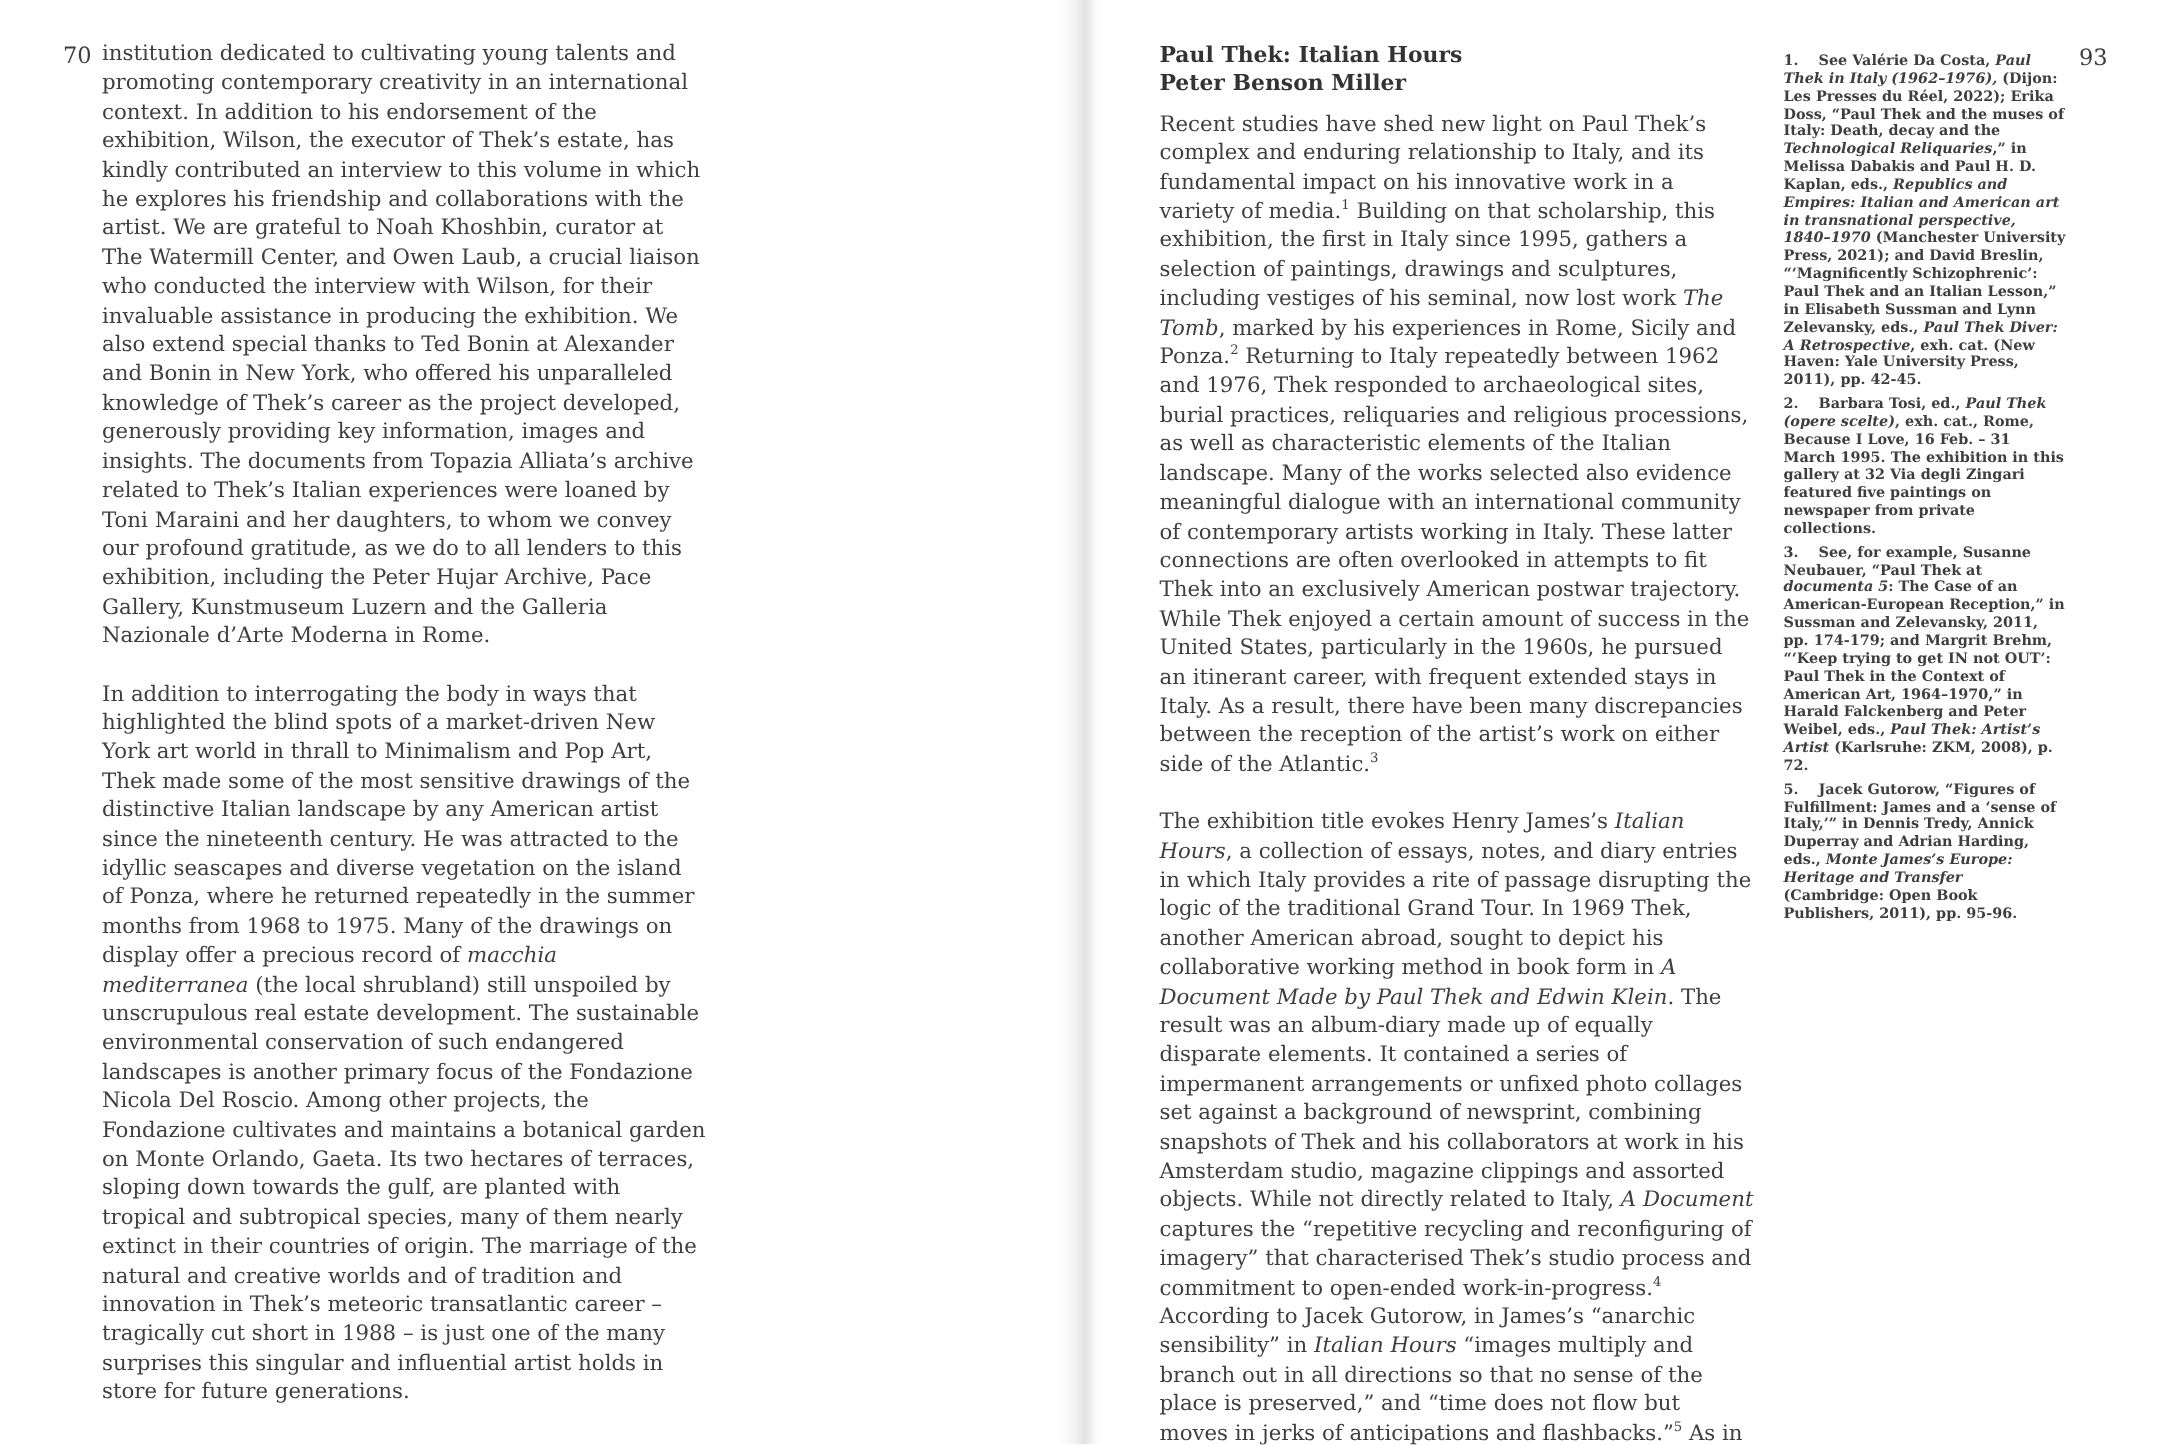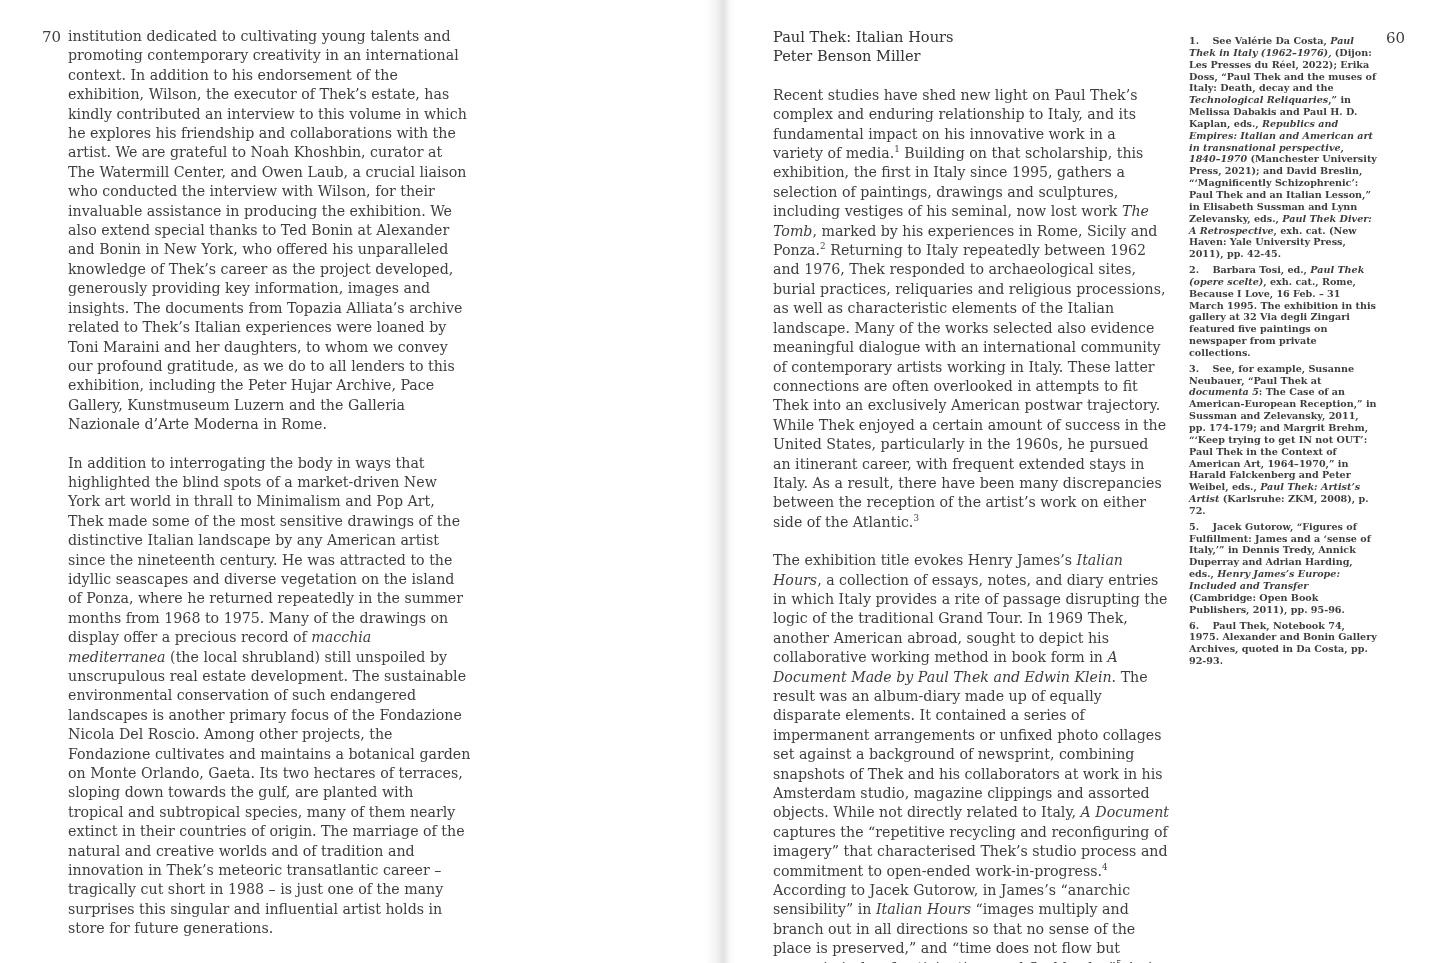"Paul Thek: Italian Hours" .essay-title,.essay-author { font-weight: 400 -> 700 }
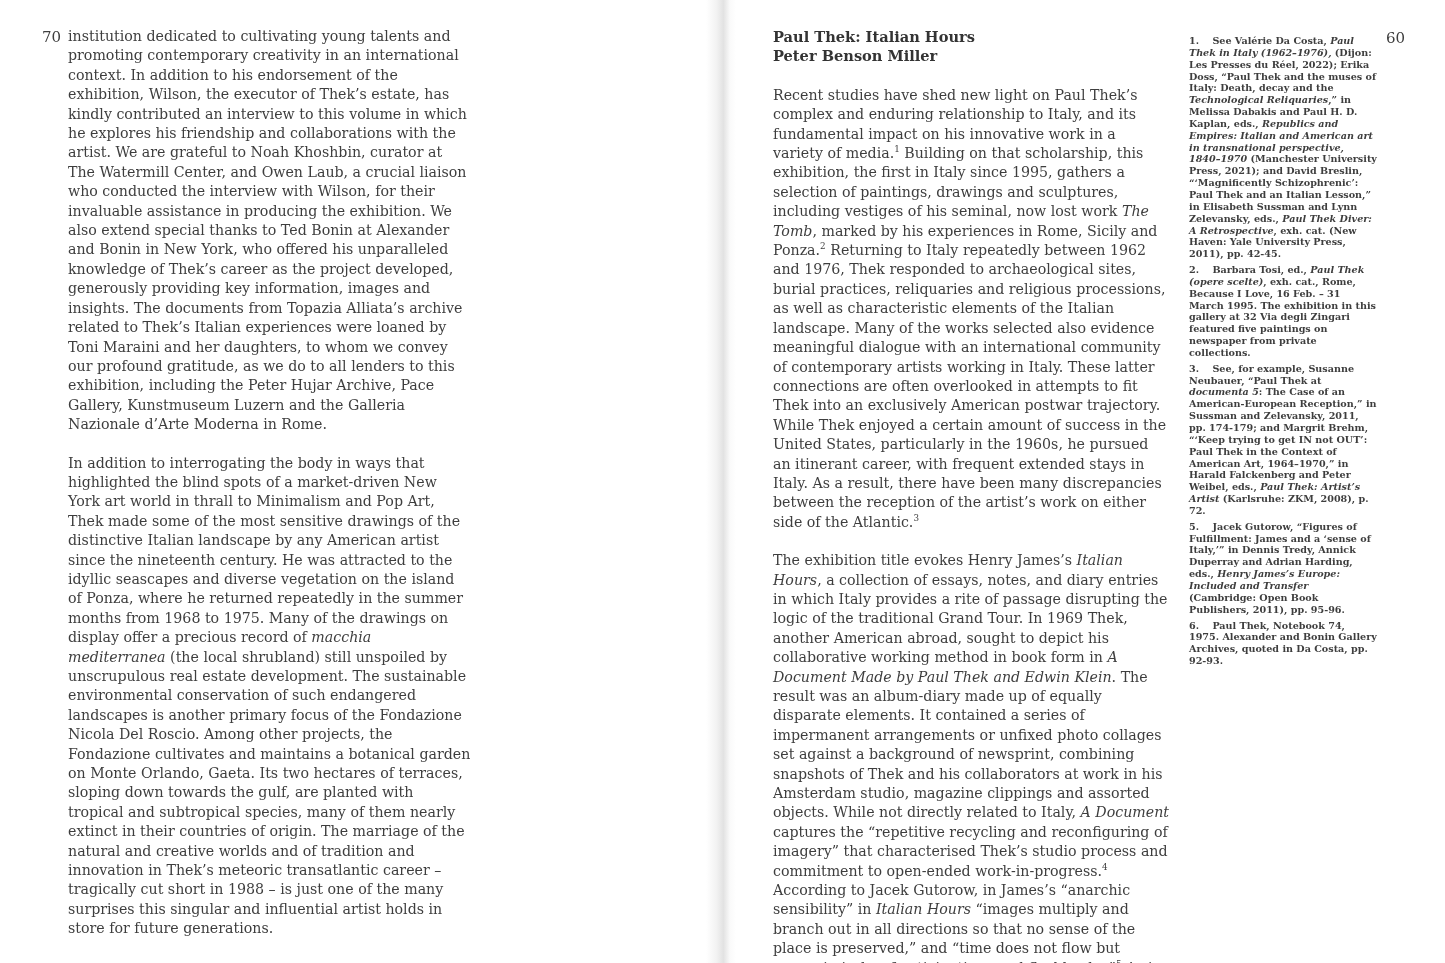"60" div.pagenum { text: 60 -> 93 }
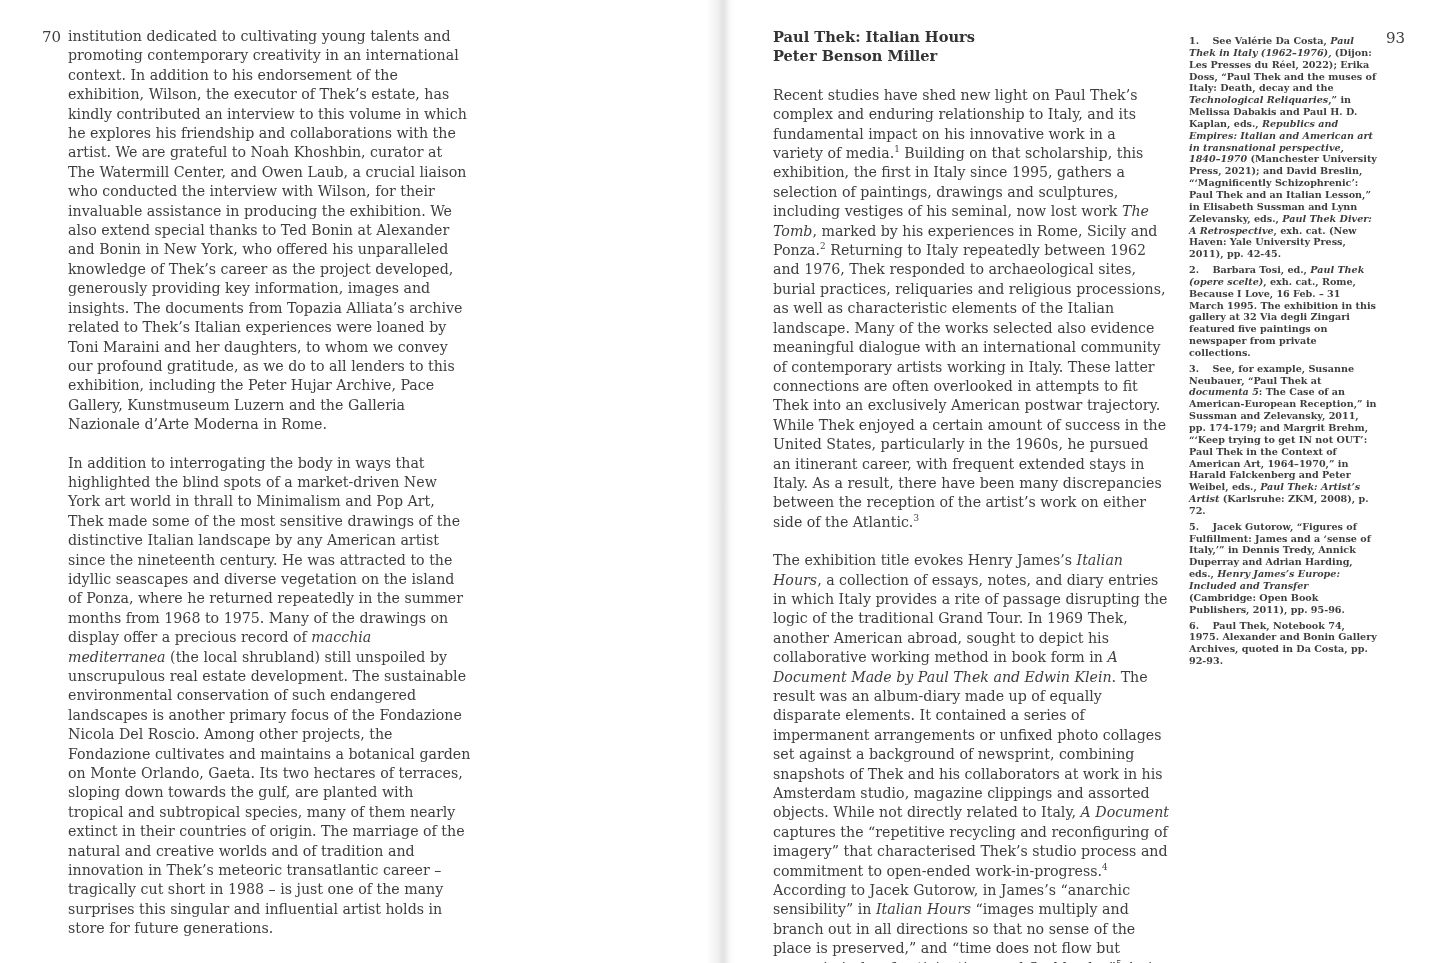"Peter Benson Miller" .essay-author { margin-bottom: 20px -> 8px }
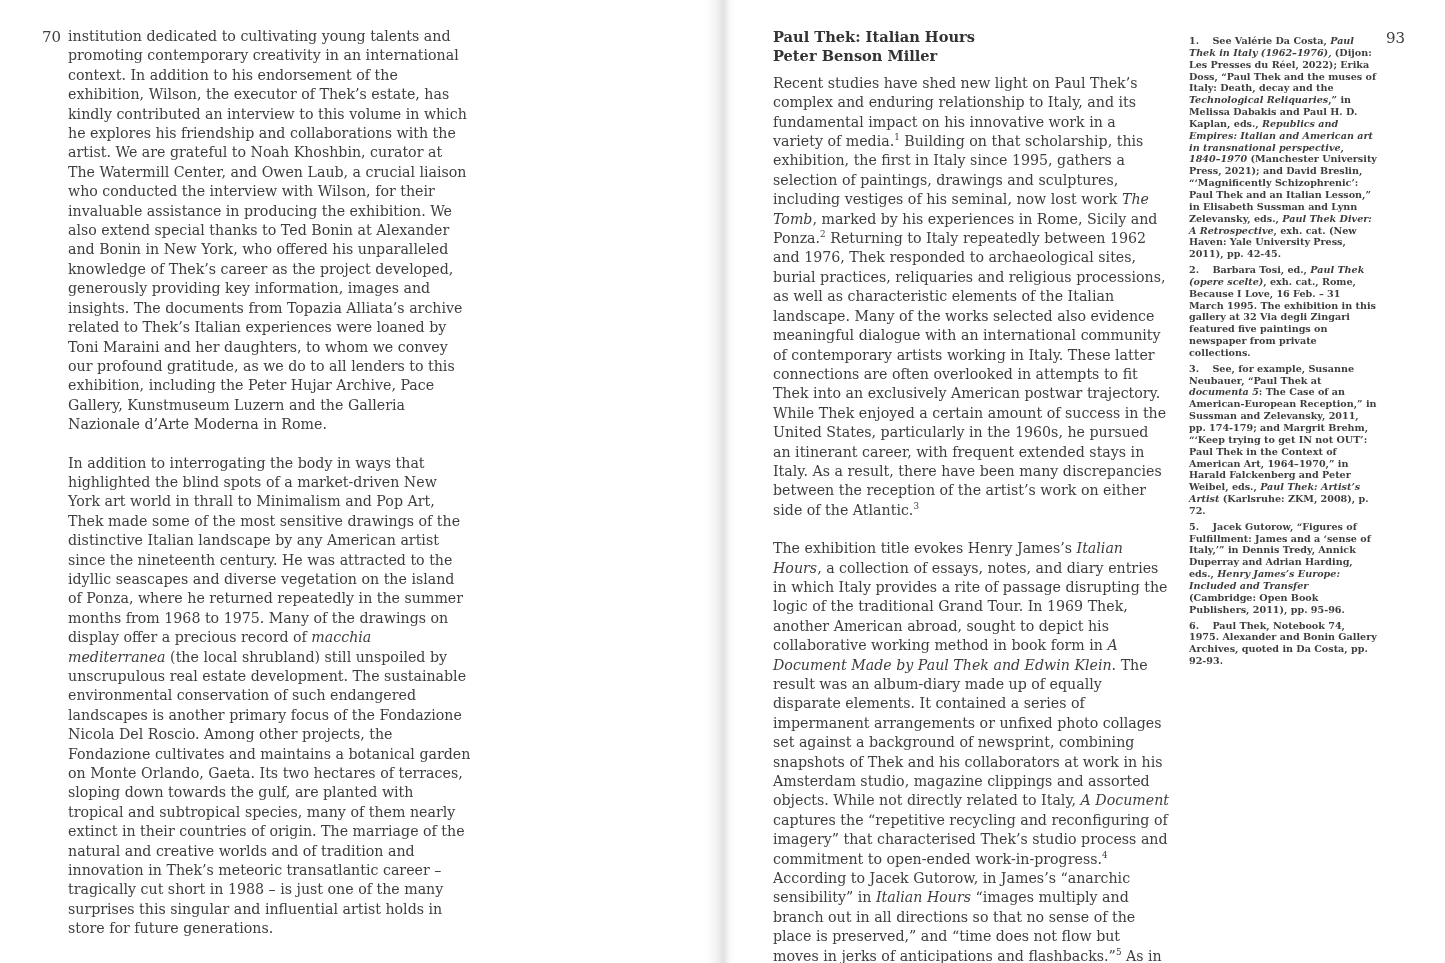"Henry James’s Europe: Included and" em { text: Henry James’s Europe: Included -> Monte James’s Europe: Heritage }
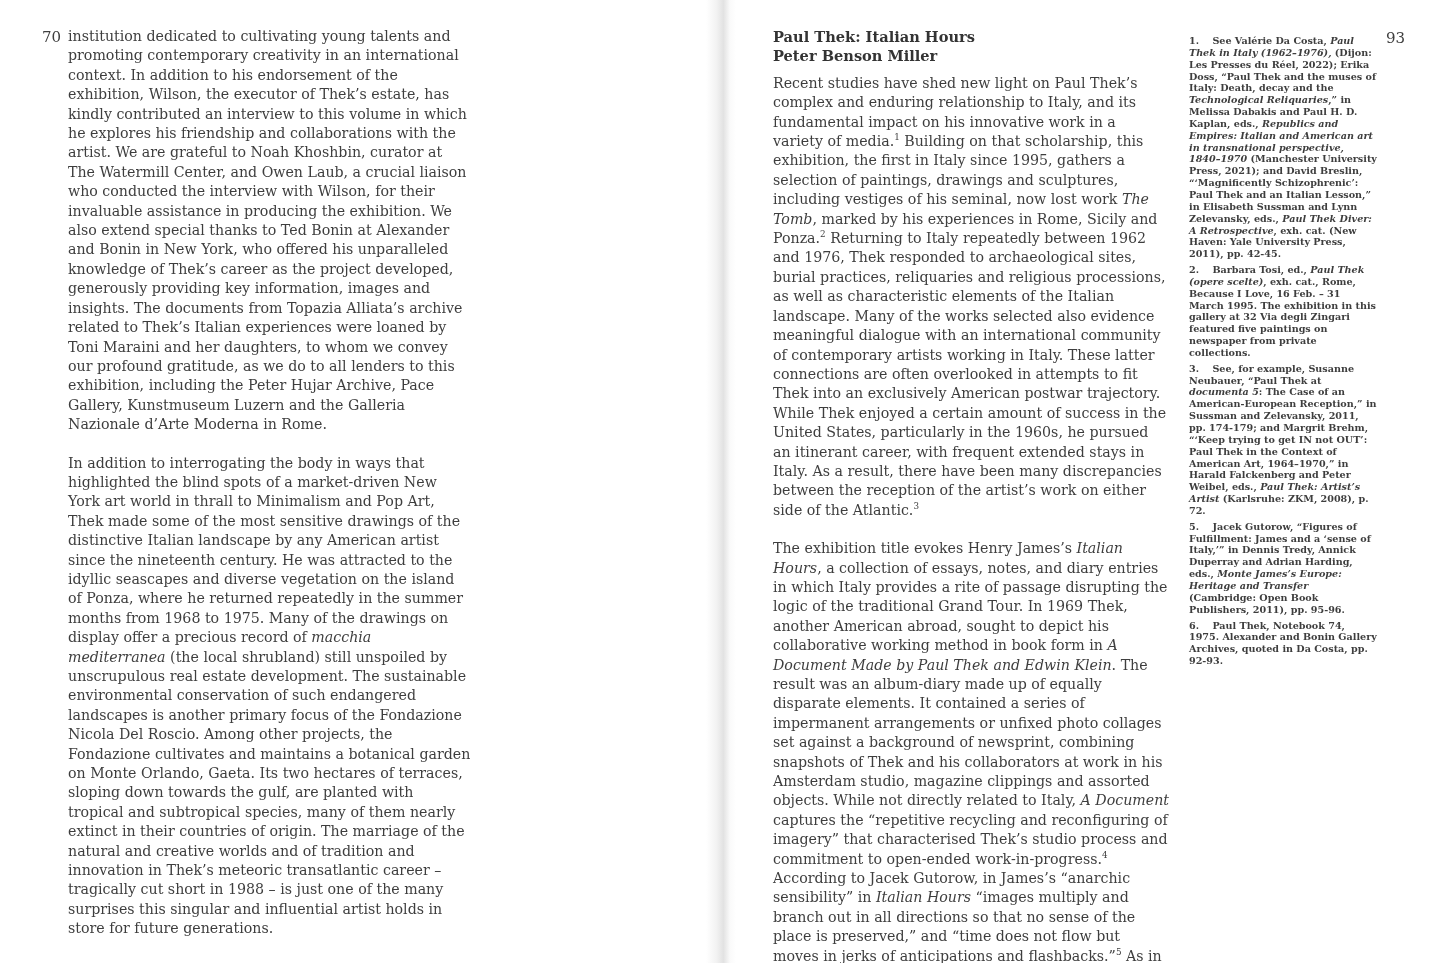"6. Paul Thek, Notebook 74," p.fn { html: <p>6.&nbsp;&nbsp;&nbsp;&nbsp;Paul Thek, Notebook 74, 1975. Alexander and Bonin Gallery Archives, quoted in Da Costa, pp. 92-93.</p> -> none }
